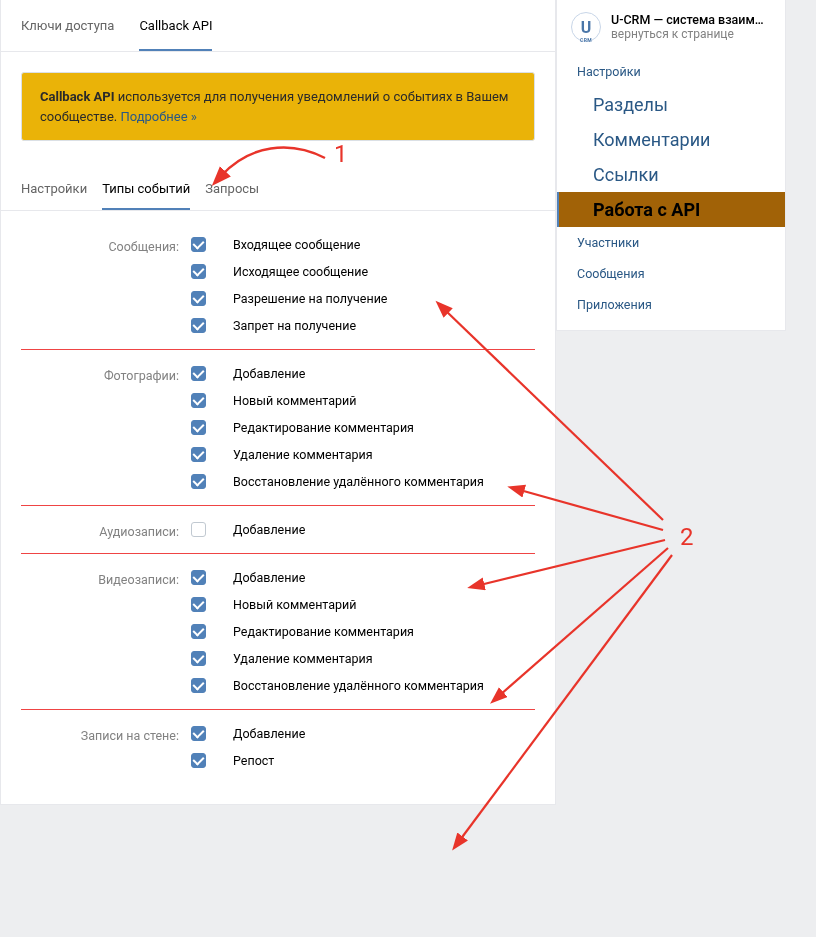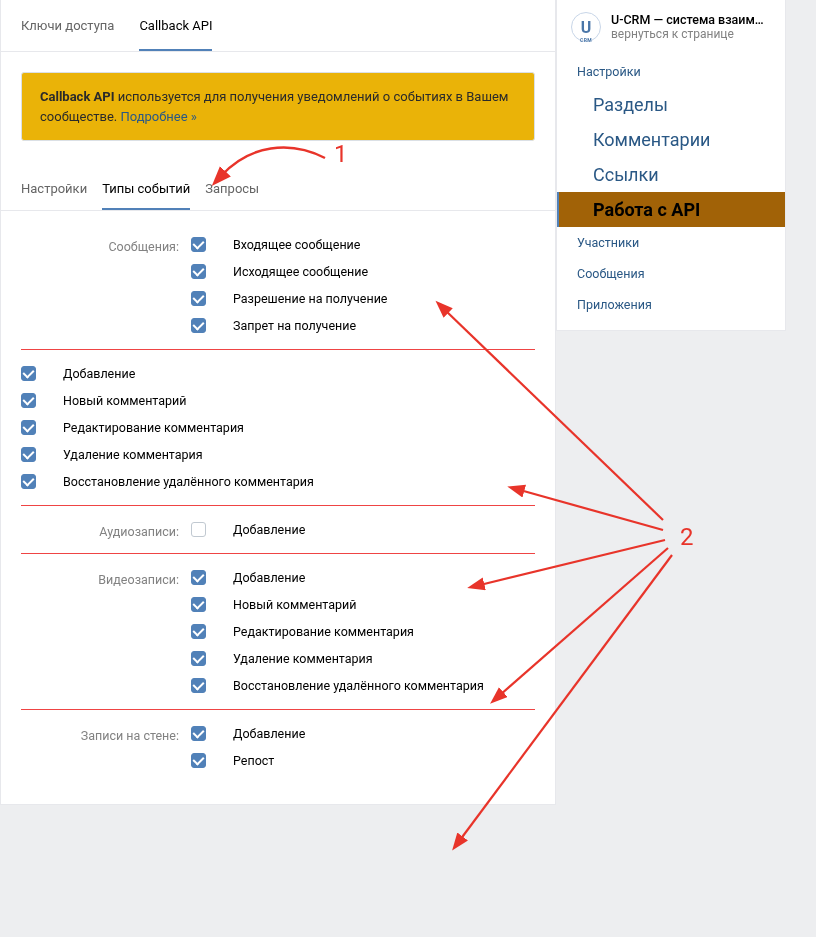"Фотографии:" div.group-label { html: none -> <div>Фотографии:</div> }
